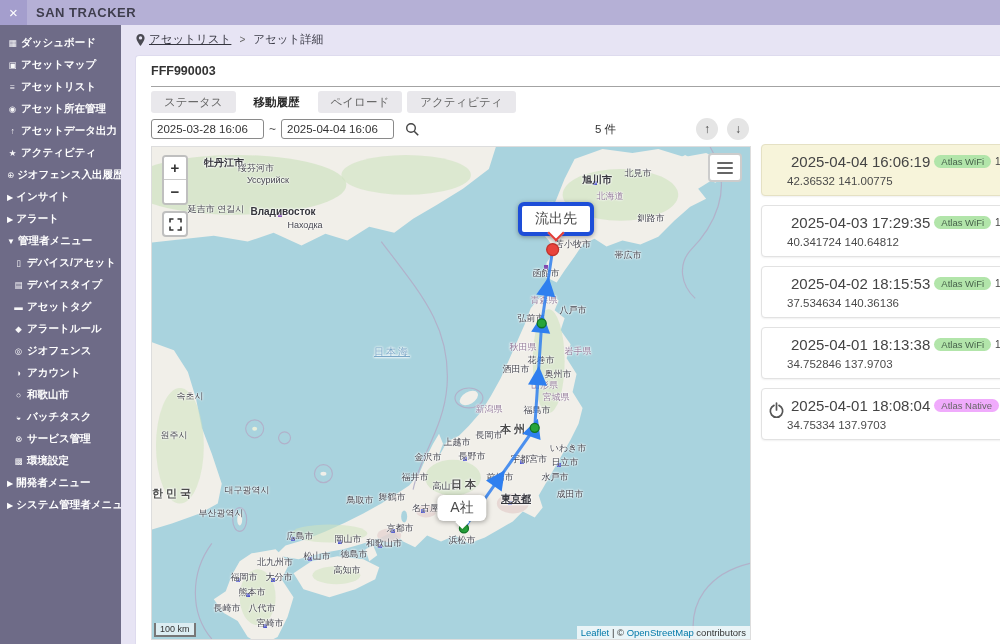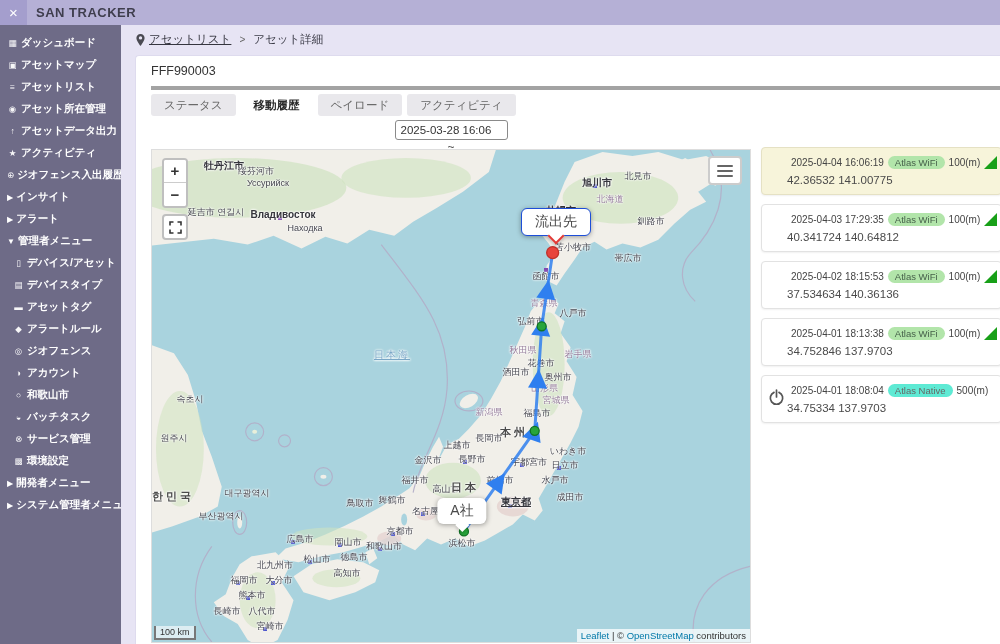"FFF990003" .asset-title { border-bottom: 4px solid #a3a3a3 -> 1px solid #a3a3a3; font-weight: normal -> bold }
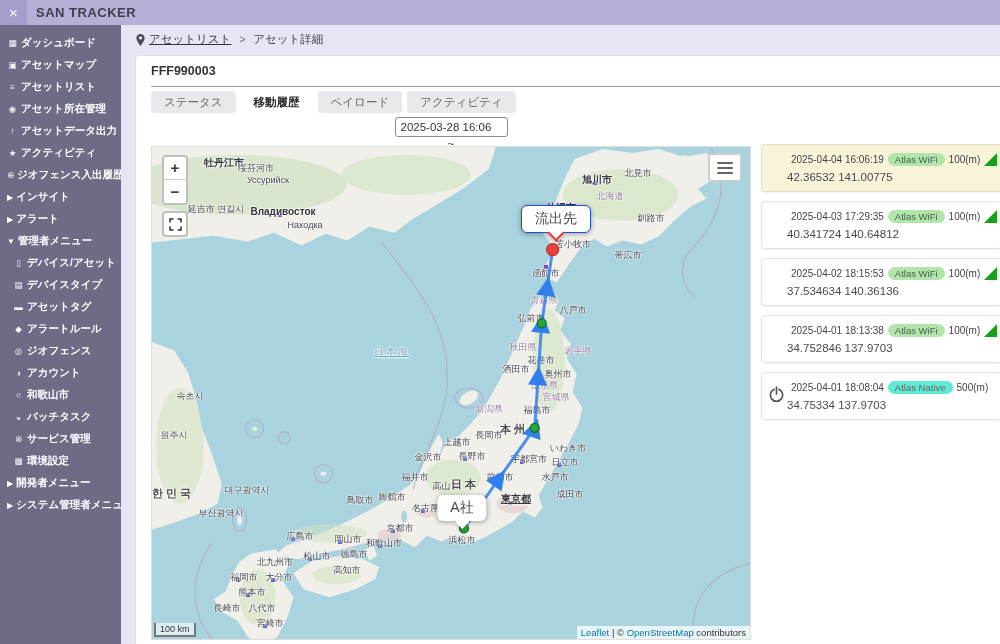"2025-03-28 16:06" .filter { flex-direction: column -> none }
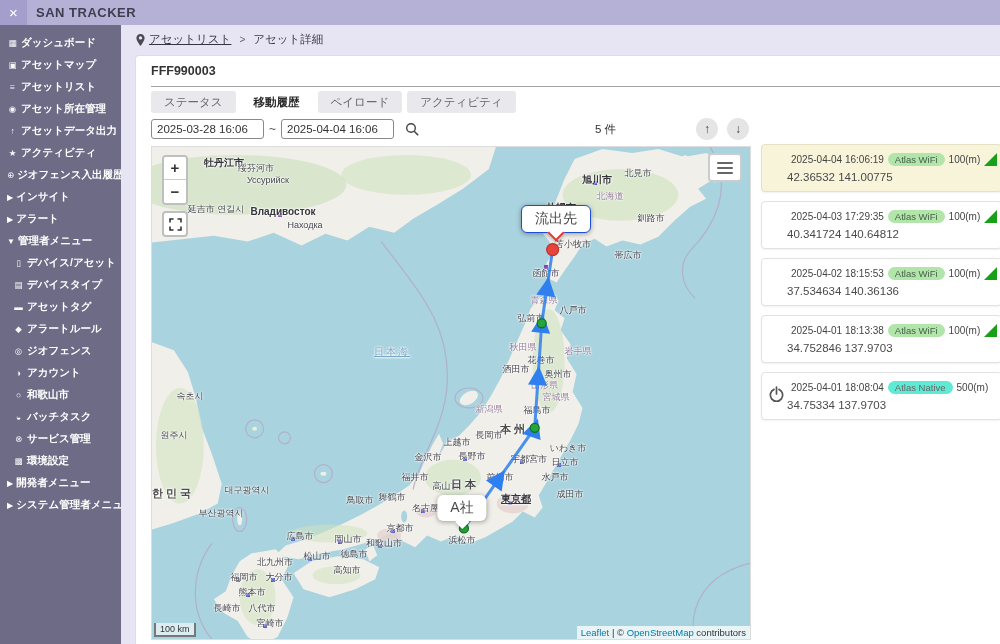"2025-04-04 16:06:19" .entry .time { font-size: 10px -> 15px }
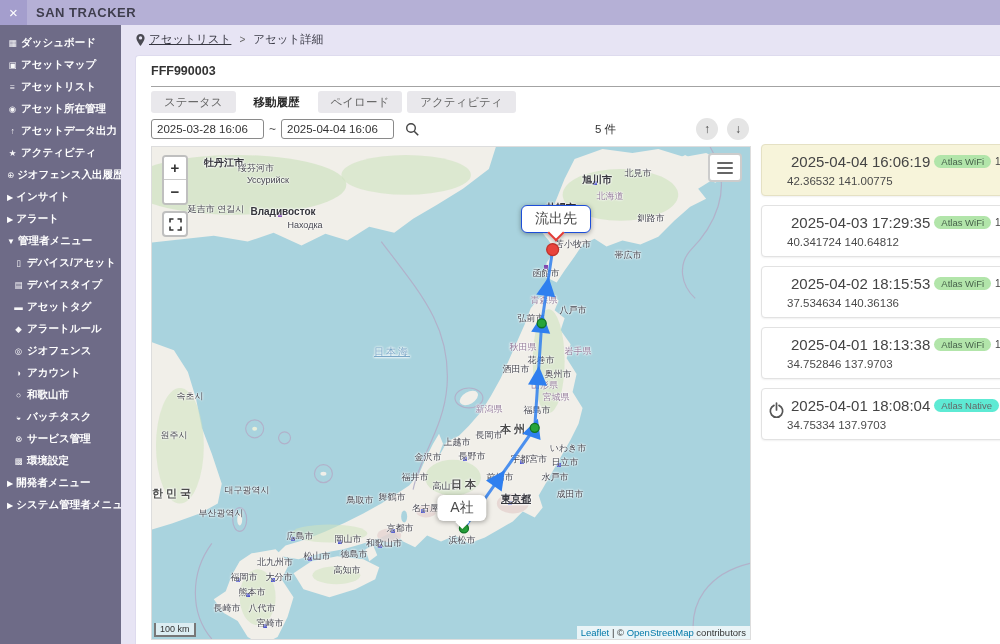"流出先" .tip.alert { border: 1px solid #1d4ed8 -> 4px solid #1d4ed8 }
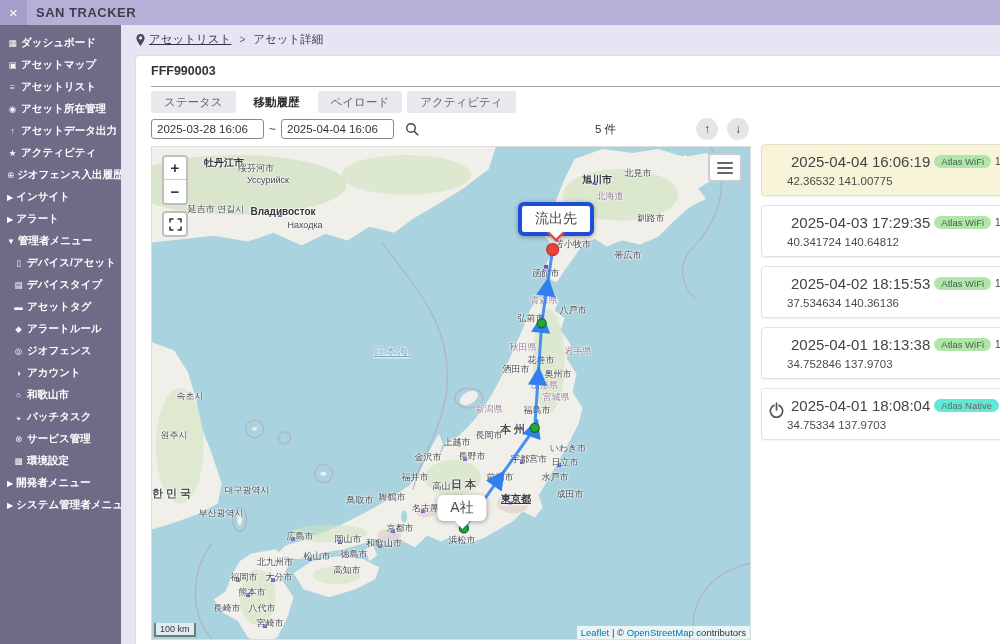"Atlas Native" .badge--native { background: #5eead4 -> #f0abfc }
